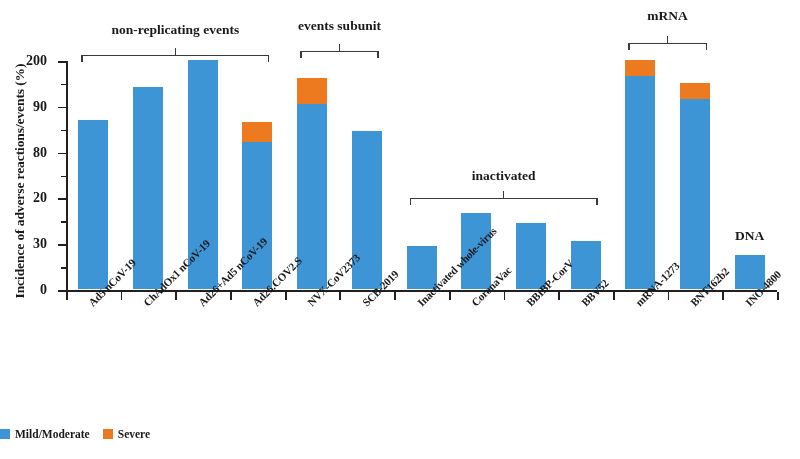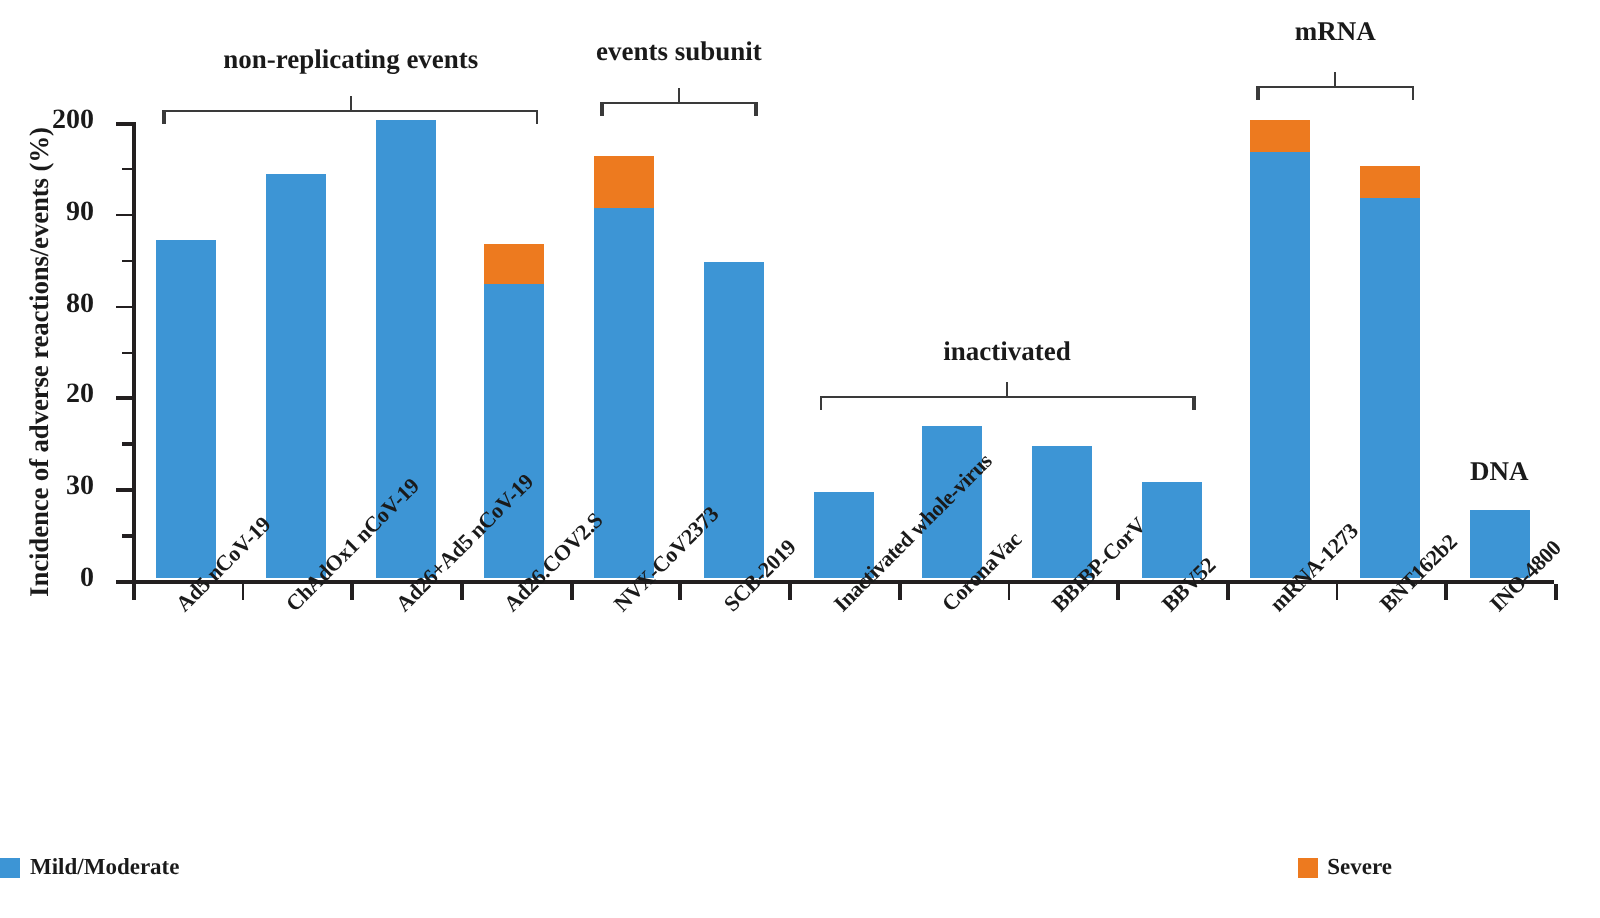"Mild/Moderate" #legend { justify-content: space-between -> flex-start }
